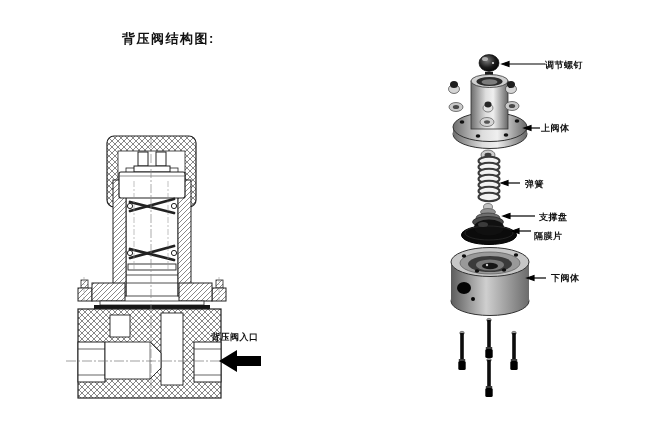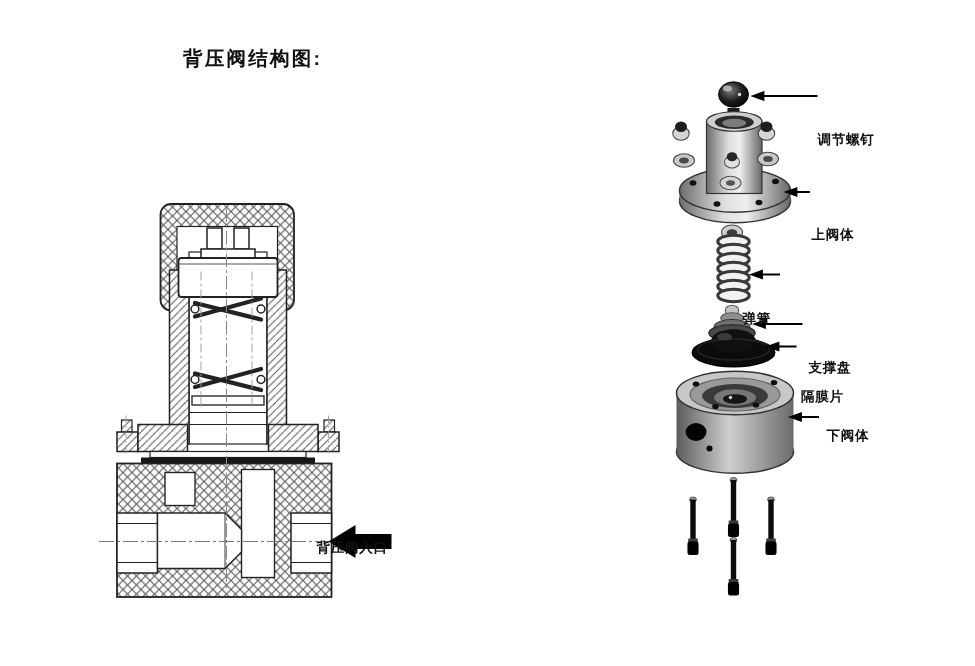"调节螺钉" .plabel { margin-top: 28px -> none }
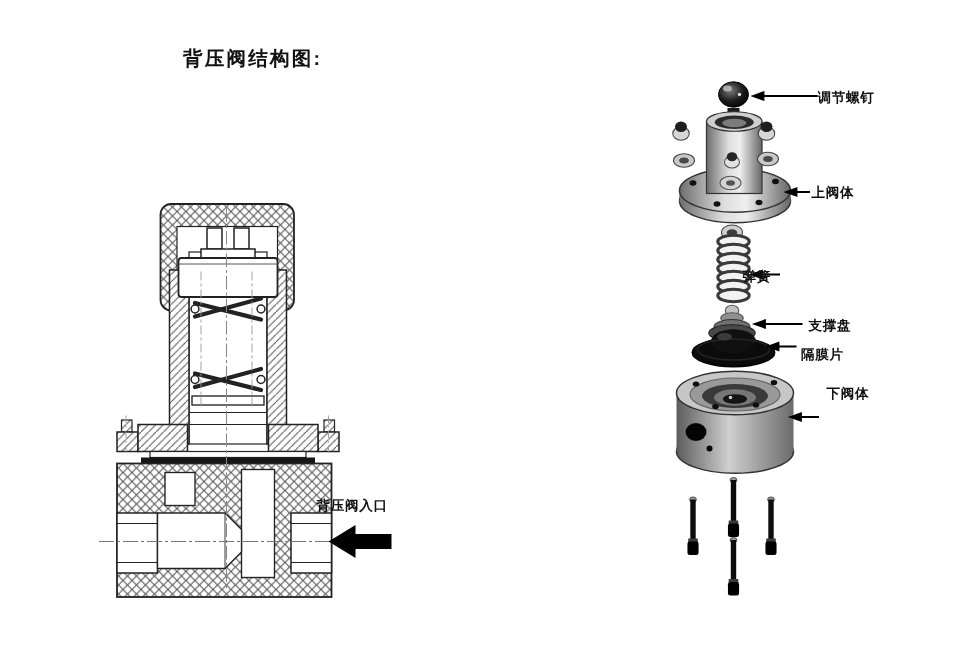"弹簧" span.plabel { left: 495px -> 525px }
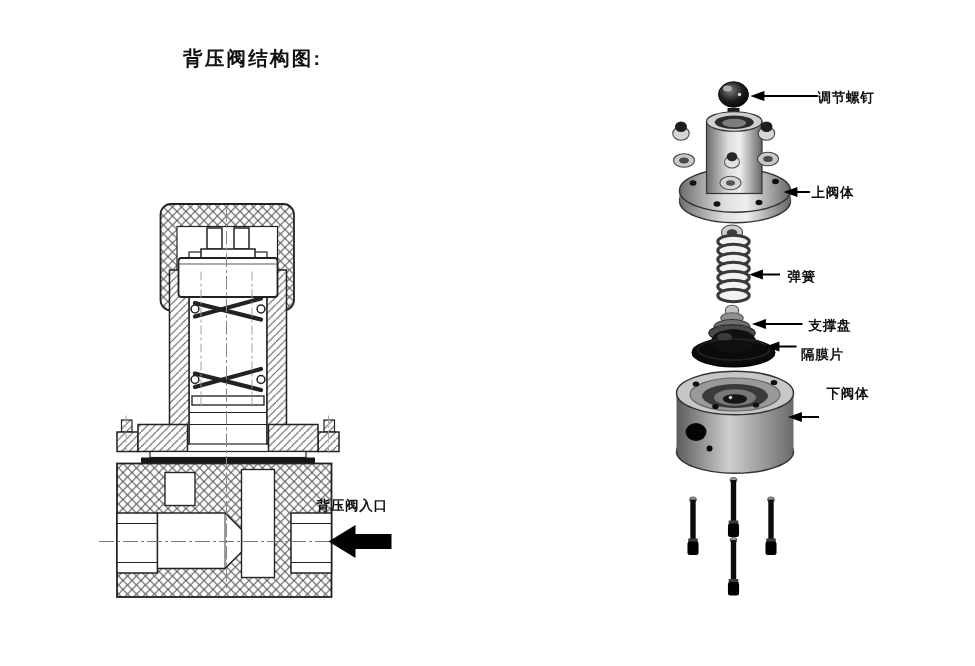"下阀体" span.plabel { top: 256px -> 272px }
